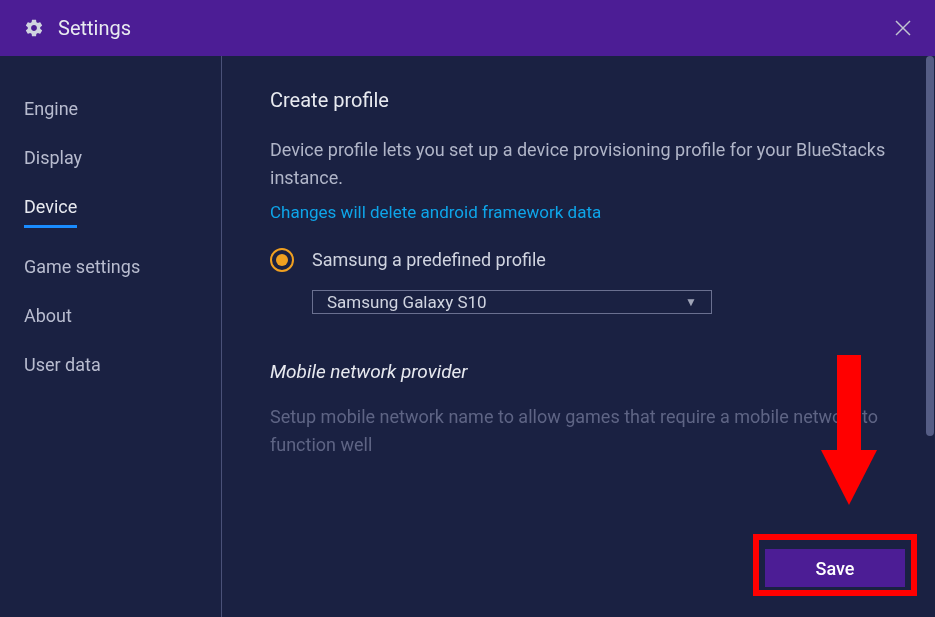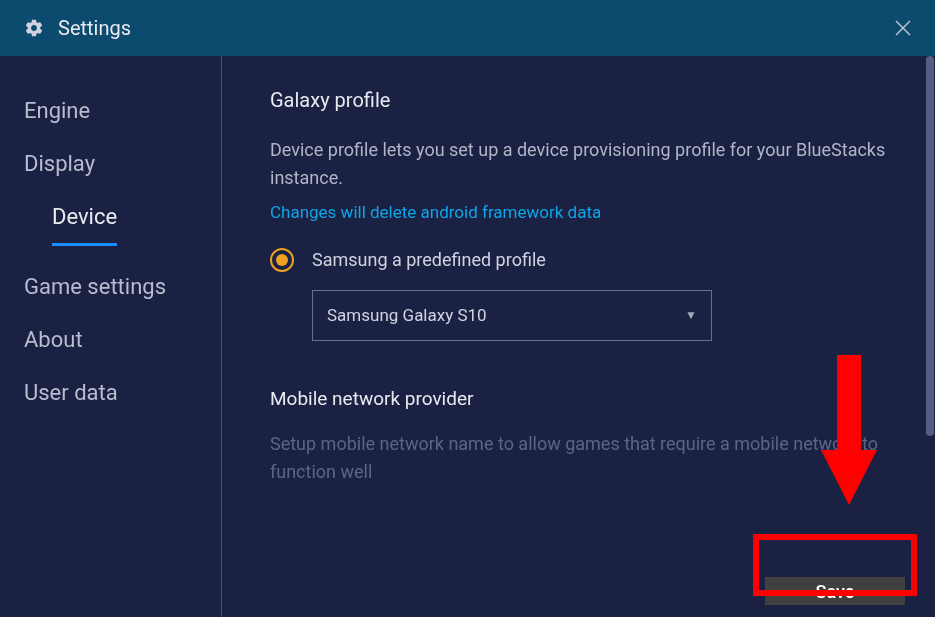"Settings" .header { background: #0c4a6e -> #4c1d95 }
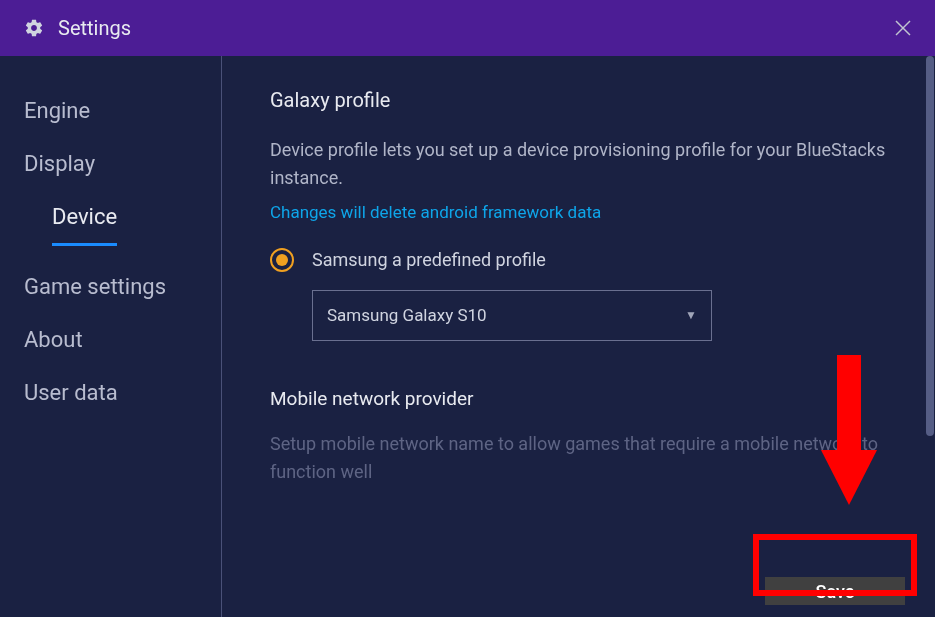"Engine" .sidebar-item { font-size: 22px -> 18px }
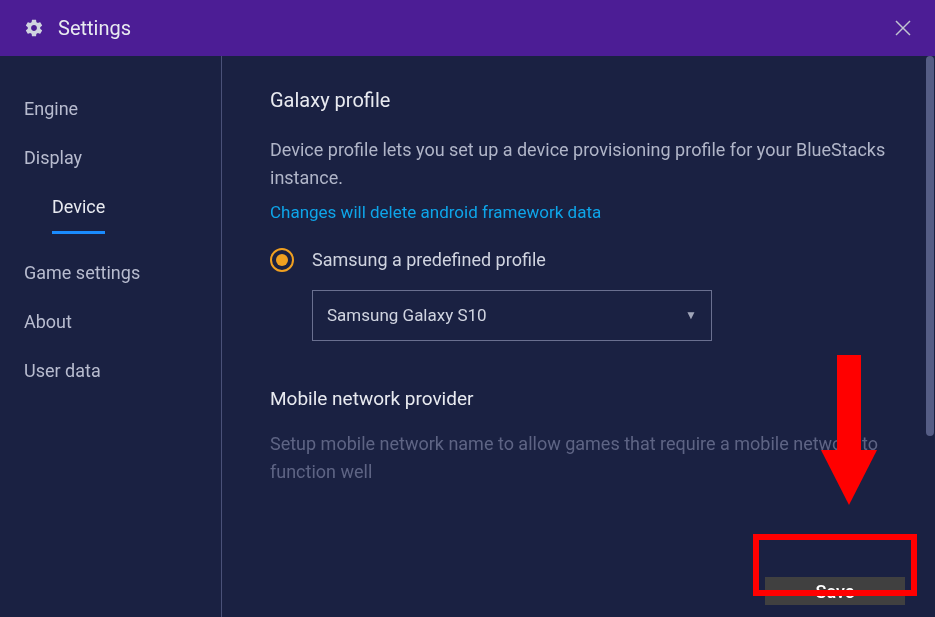"Galaxy profile" div.section-title { text: Galaxy -> Create }
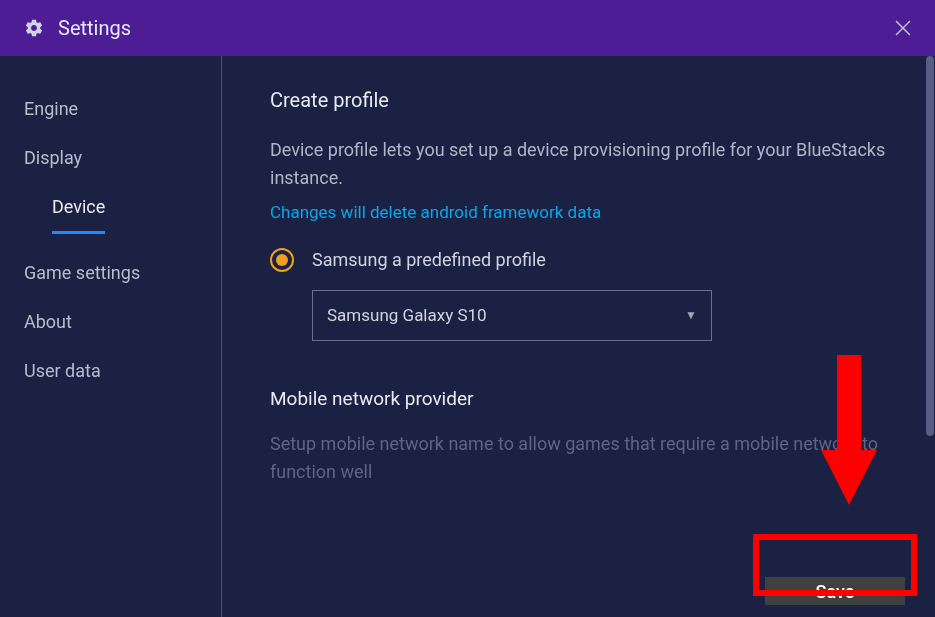"Device" .sidebar-item.active .label-wrap { margin-left: 28px -> none; padding-bottom: 14px -> 8px }
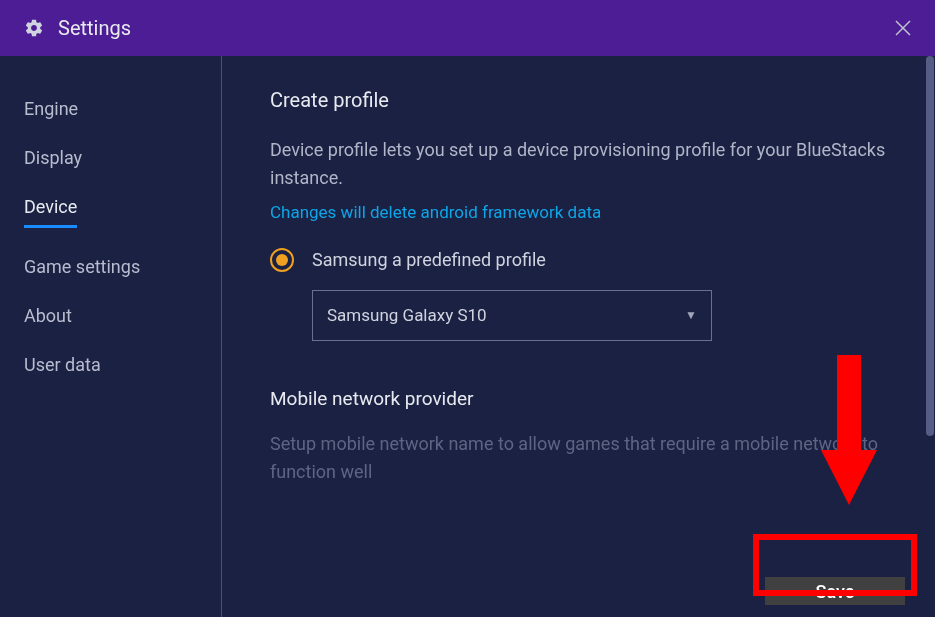"Samsung Galaxy S10" .select-box { height: 51px -> 24px }
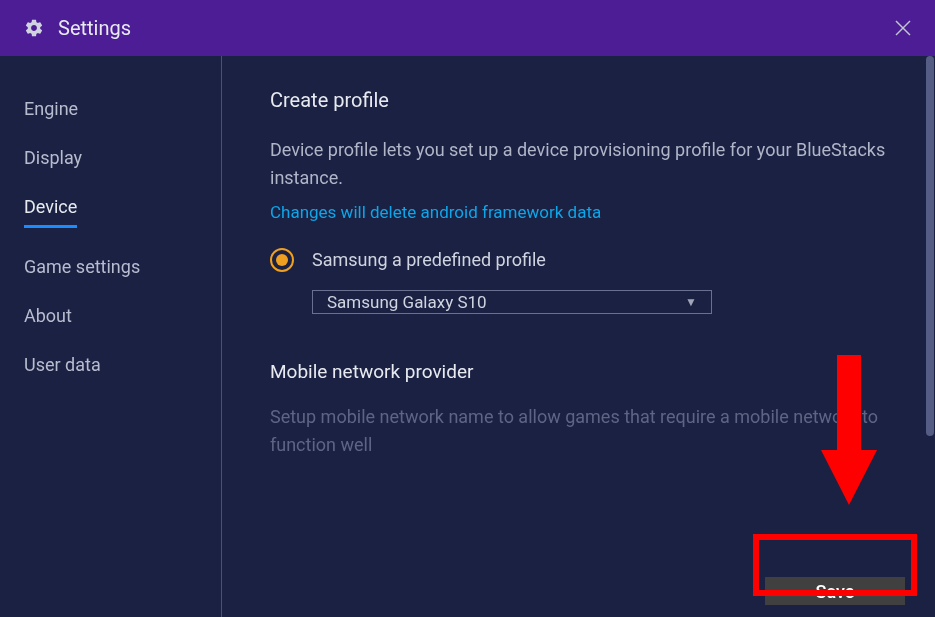"Mobile network provider" .section2-title { font-style: none -> italic }
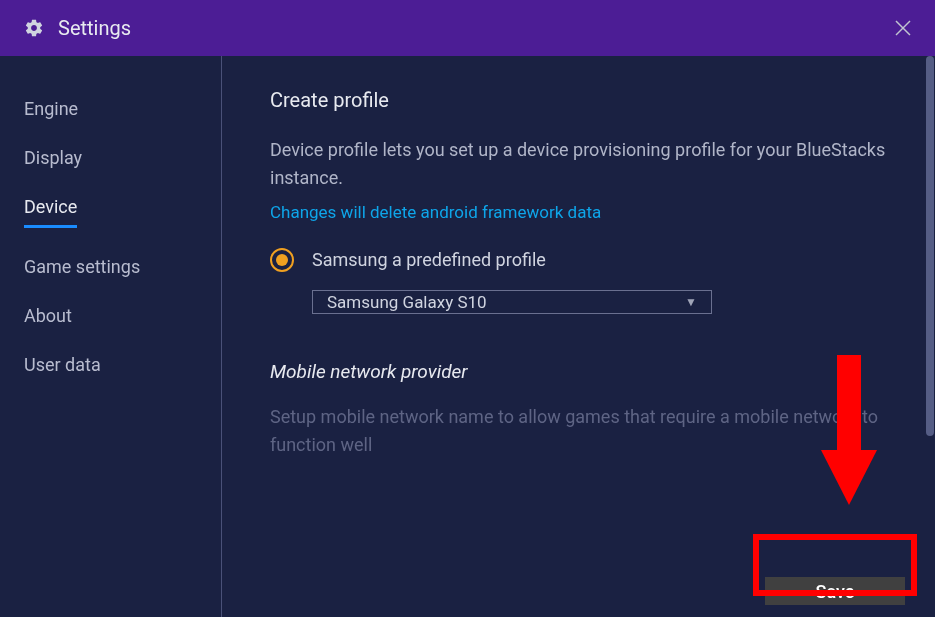"Save" .save-btn { background: #404040 -> #4c1d95; bottom: 12px -> 30px; height: 28px -> 38px }
